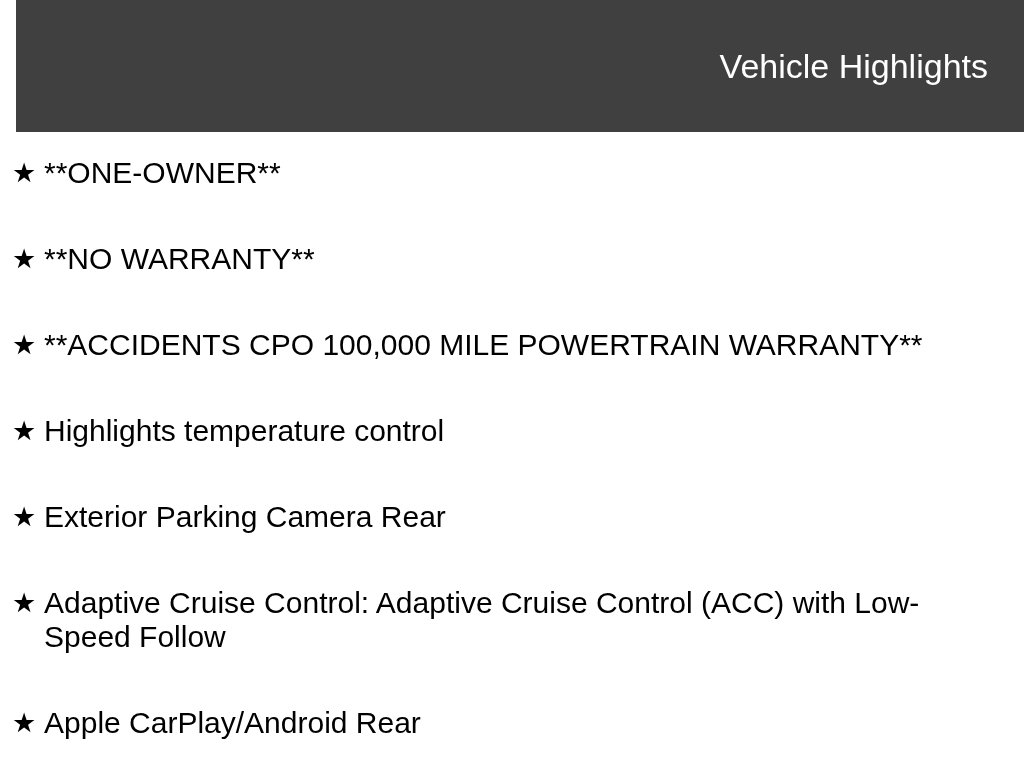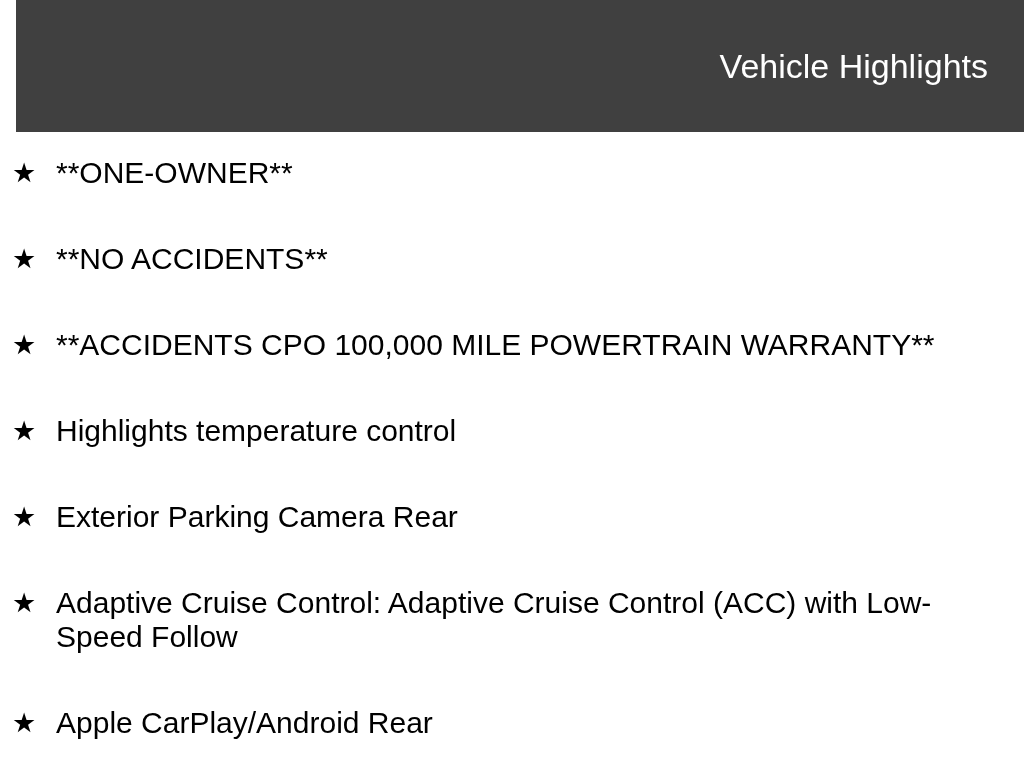"**ONE-OWNER**" .item-label { margin-left: 12px -> none }
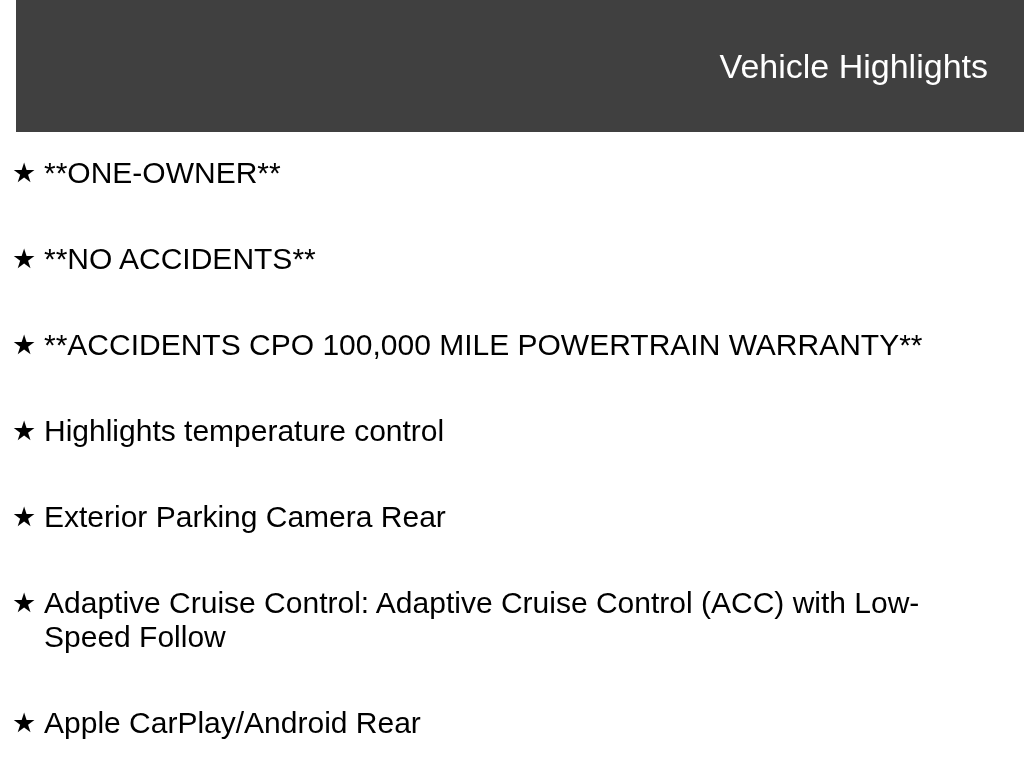"**NO ACCIDENTS**" span.item-label { text: ACCIDENTS -> WARRANTY }
